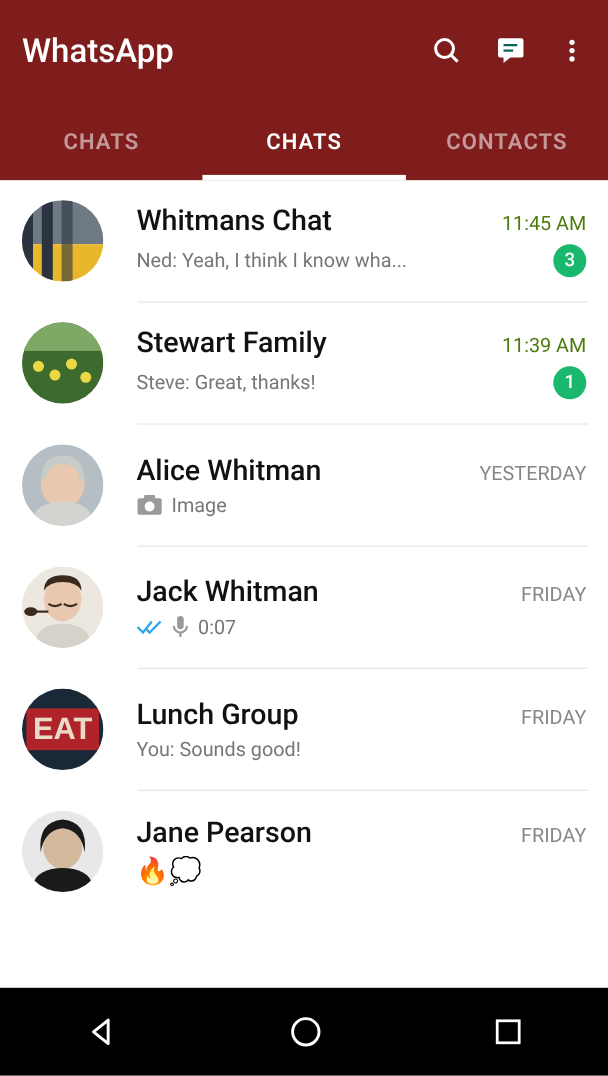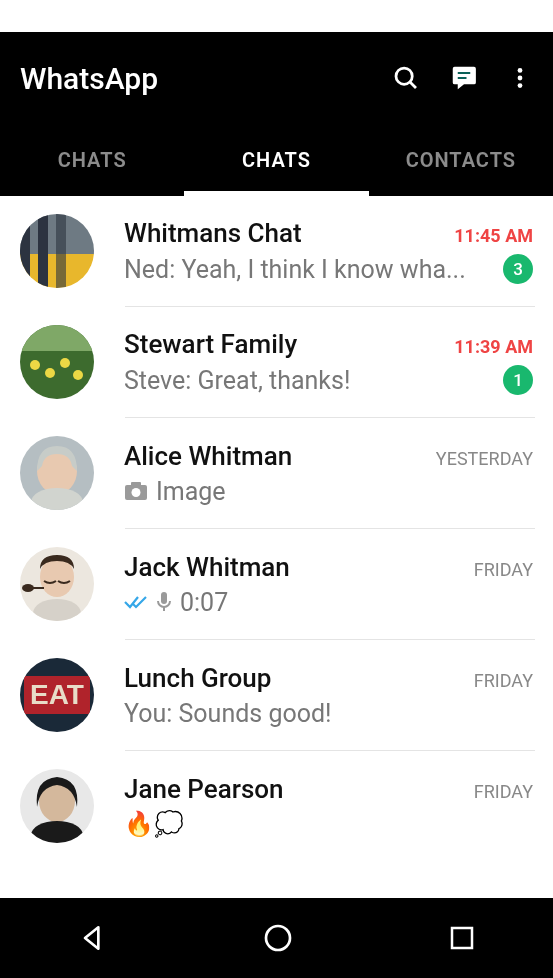"WhatsApp" .header { background: #000000 -> #7f1d1d; margin-top: 32px -> none }
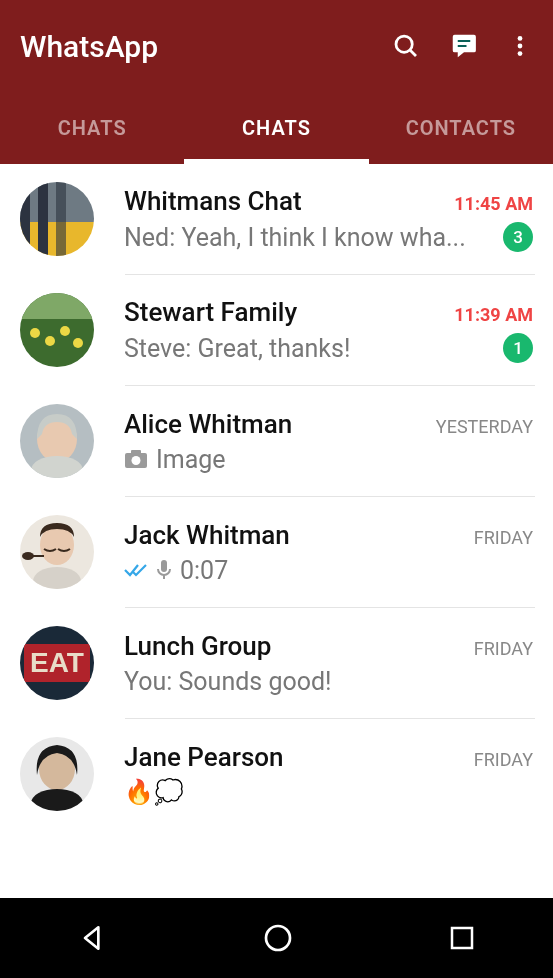"11:45 AM" .chat-time.unread { color: #ef4444 -> #4d7c0f; font-weight: 700 -> 400 }
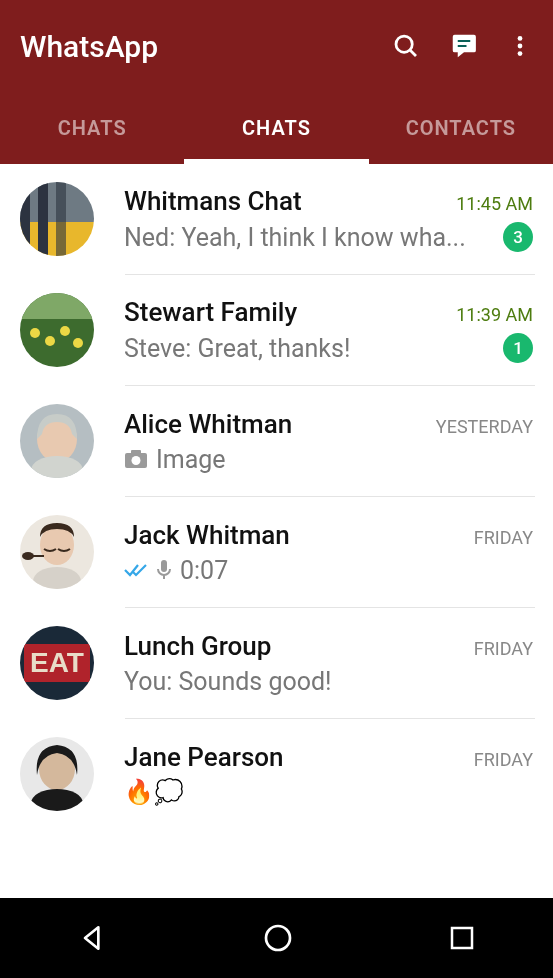"Ned: Yeah, I think I" .chat-msg { font-size: 25px -> 18px }
